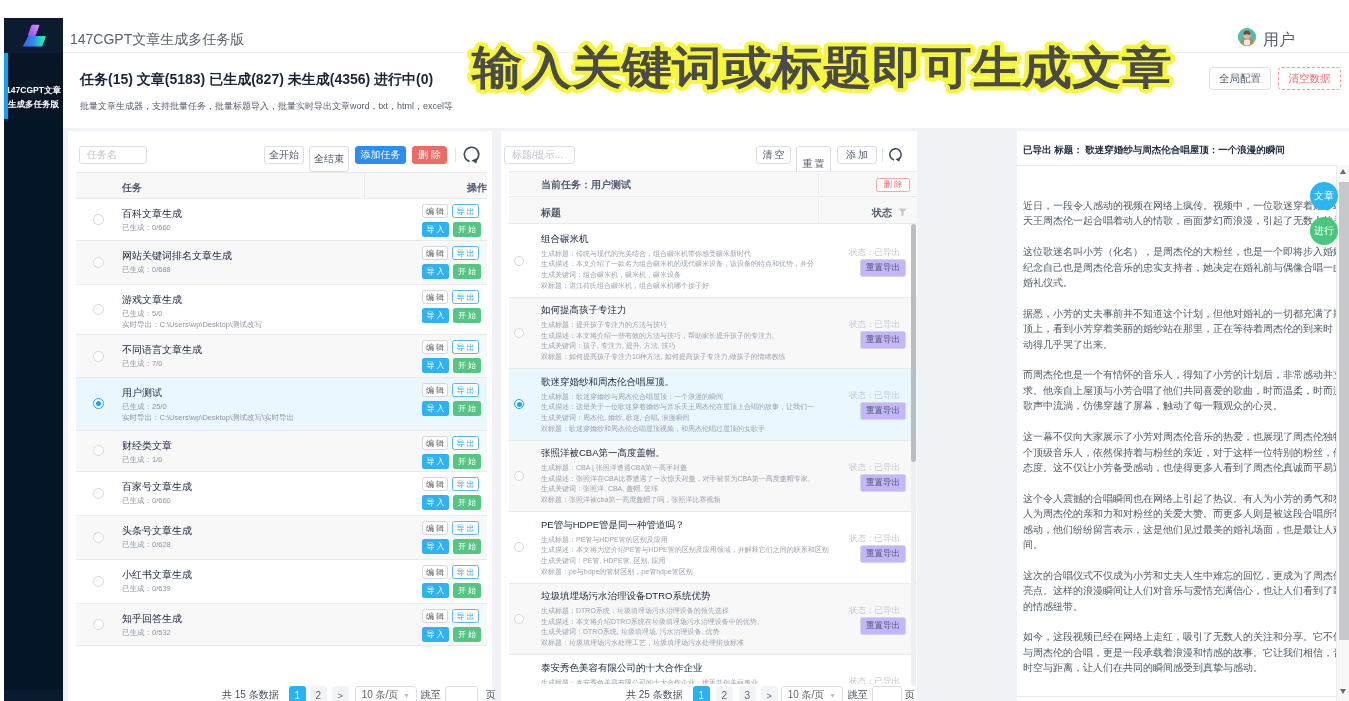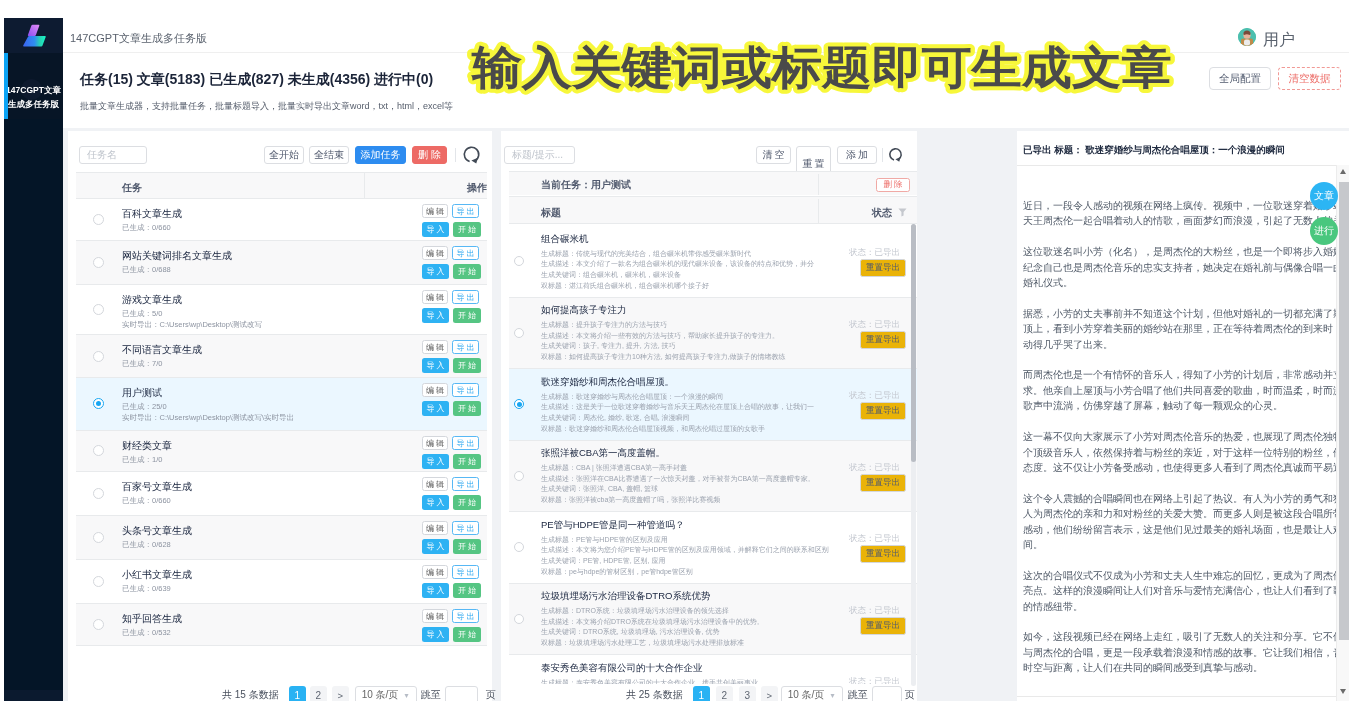"147CGPT文章生成多任务版" #apptitle { font-size: 11px -> 14px }
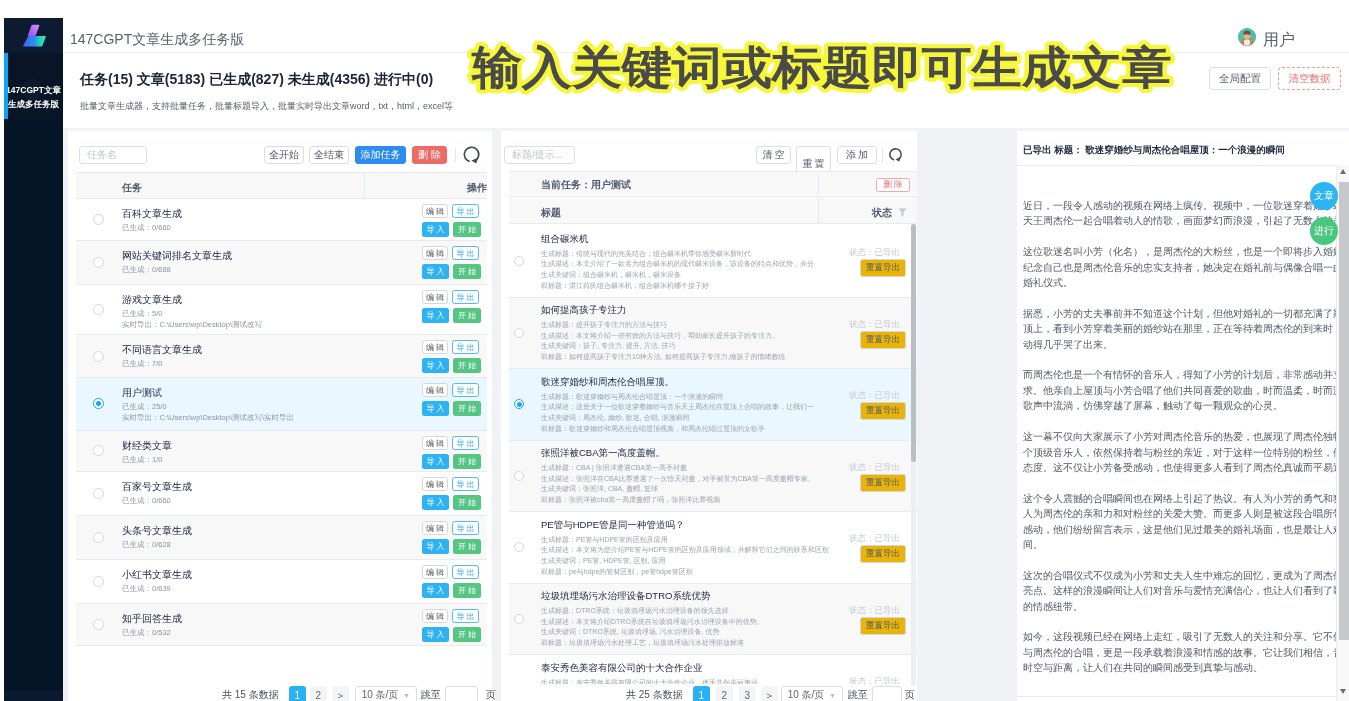"全结束" div.abs { height: 18px -> 26px }
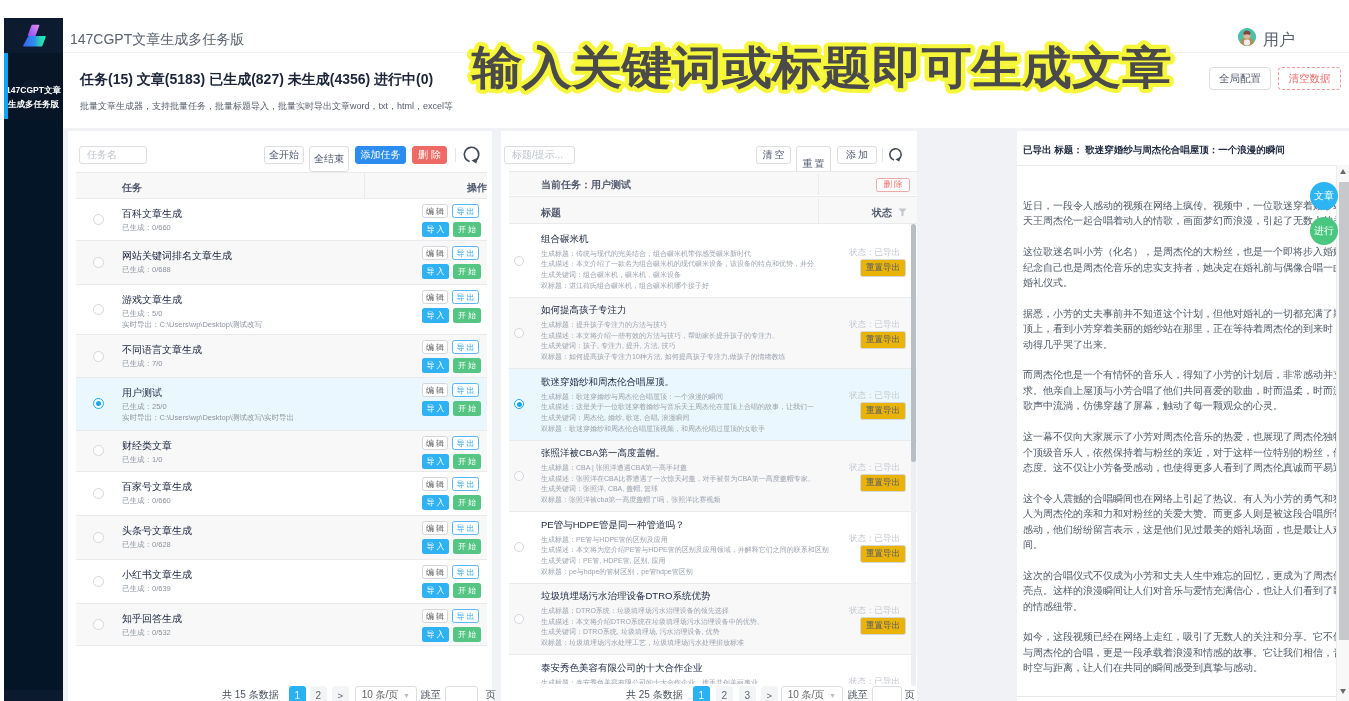"重置导出" .b-reset { background: #eab308 -> #c4b5fd }
